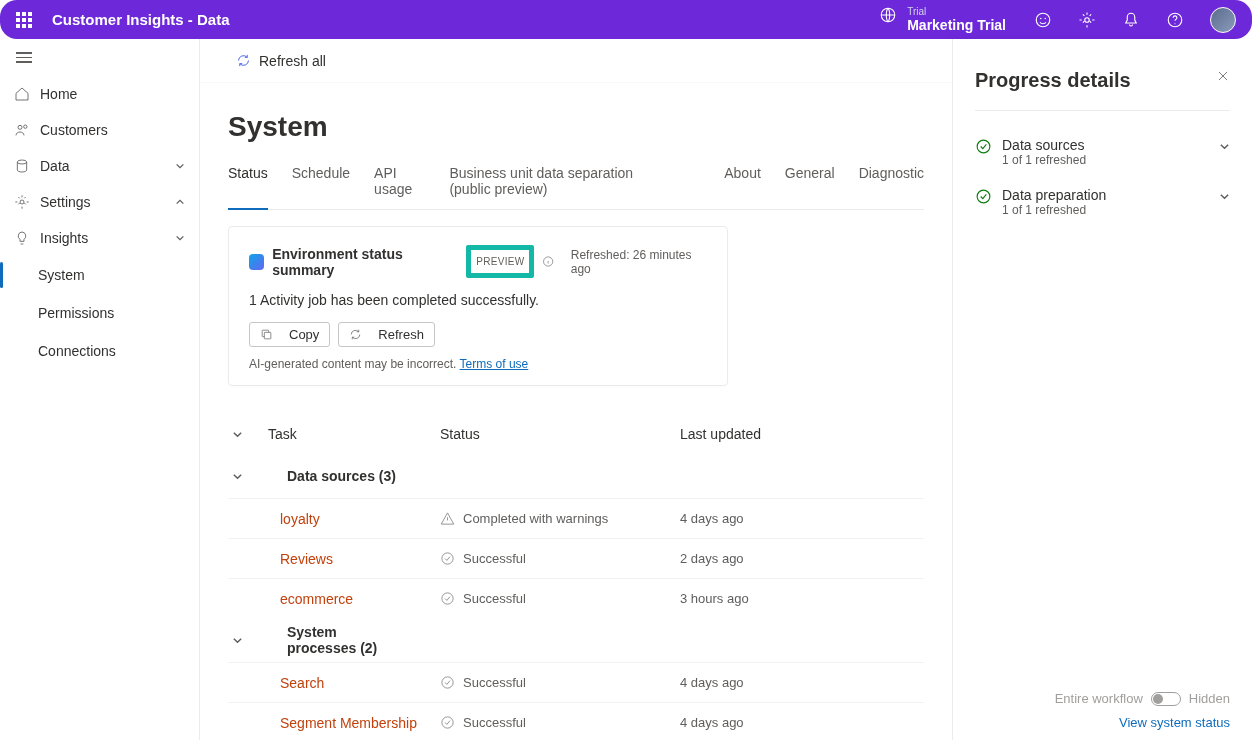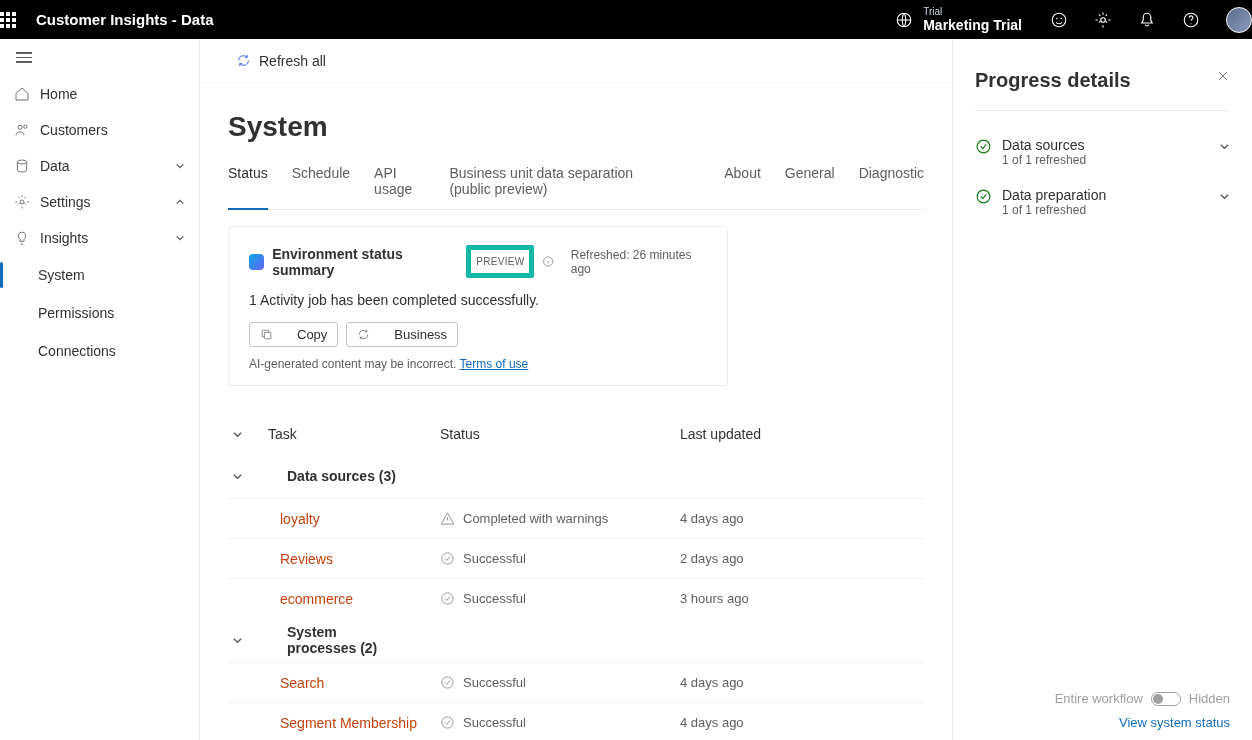"Customer Insights - Data" .navbar { background: #000000 -> #6d28d9; border-radius: none -> 17px; padding: 0 0 -> 0 16px }
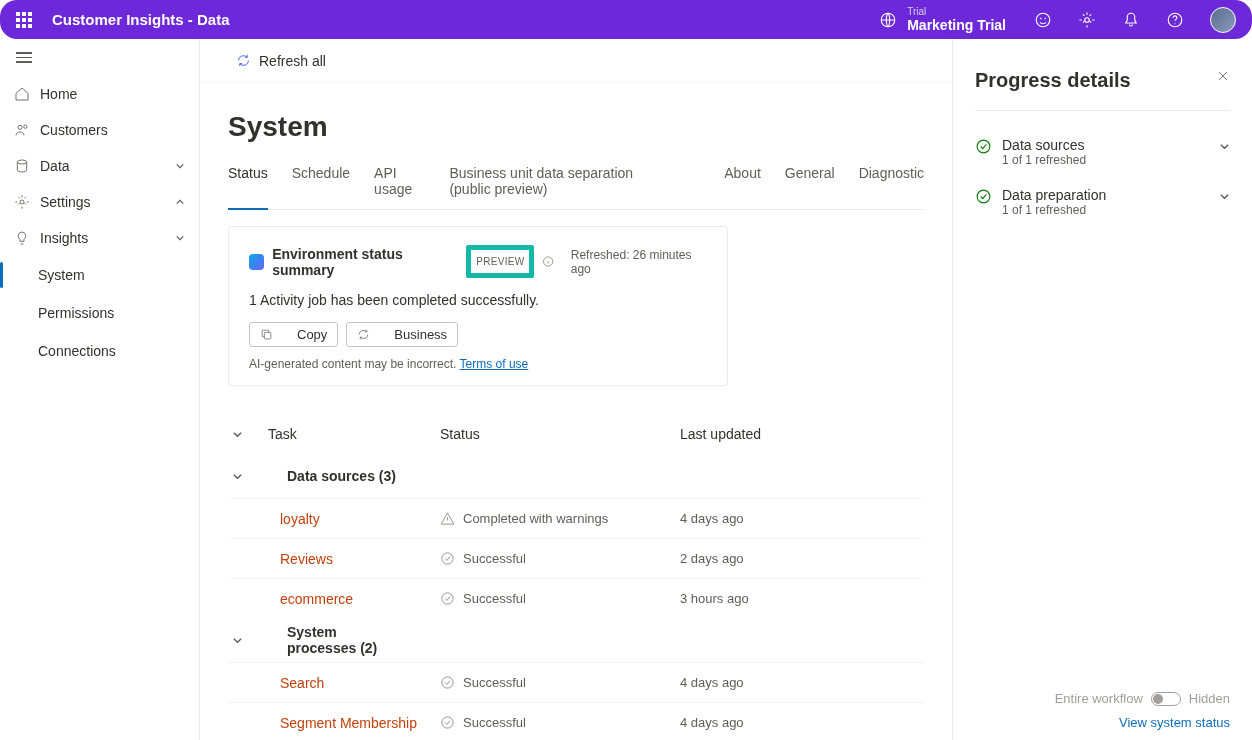"Trial" .trial-block { align-items: center -> none }
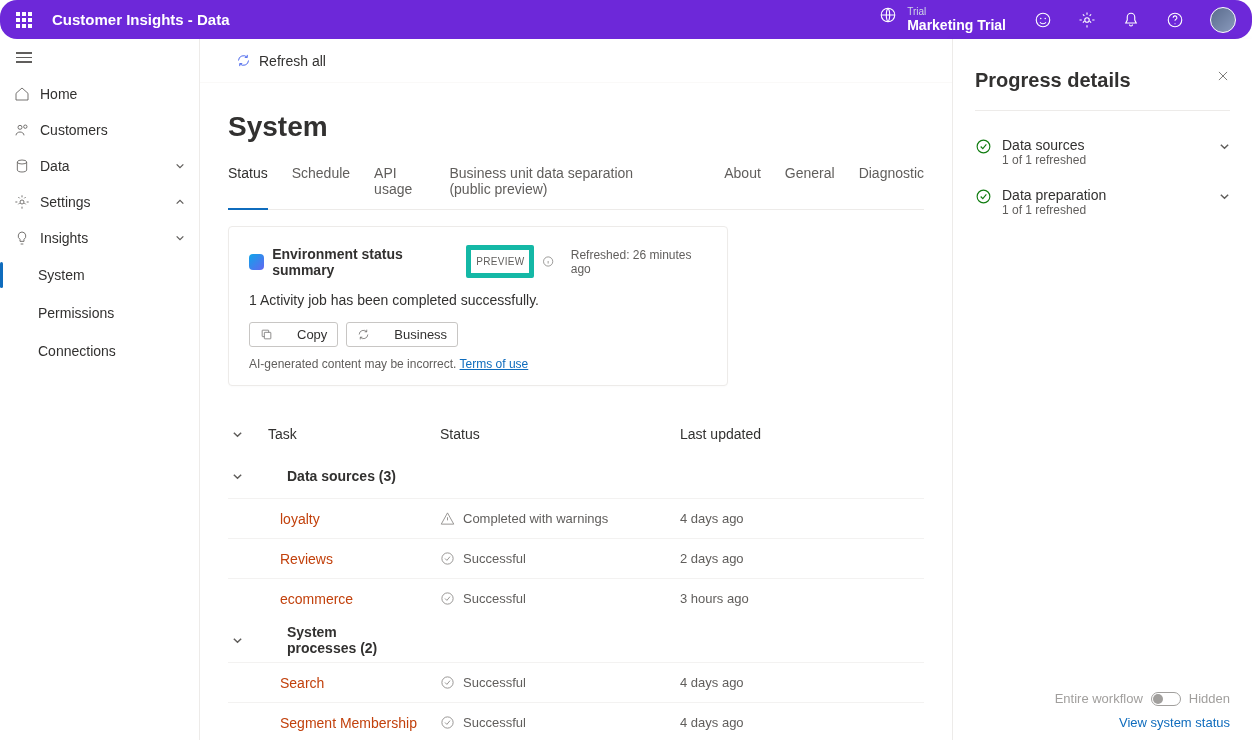"Copy" .btn-sm { gap: 24px -> 16px }
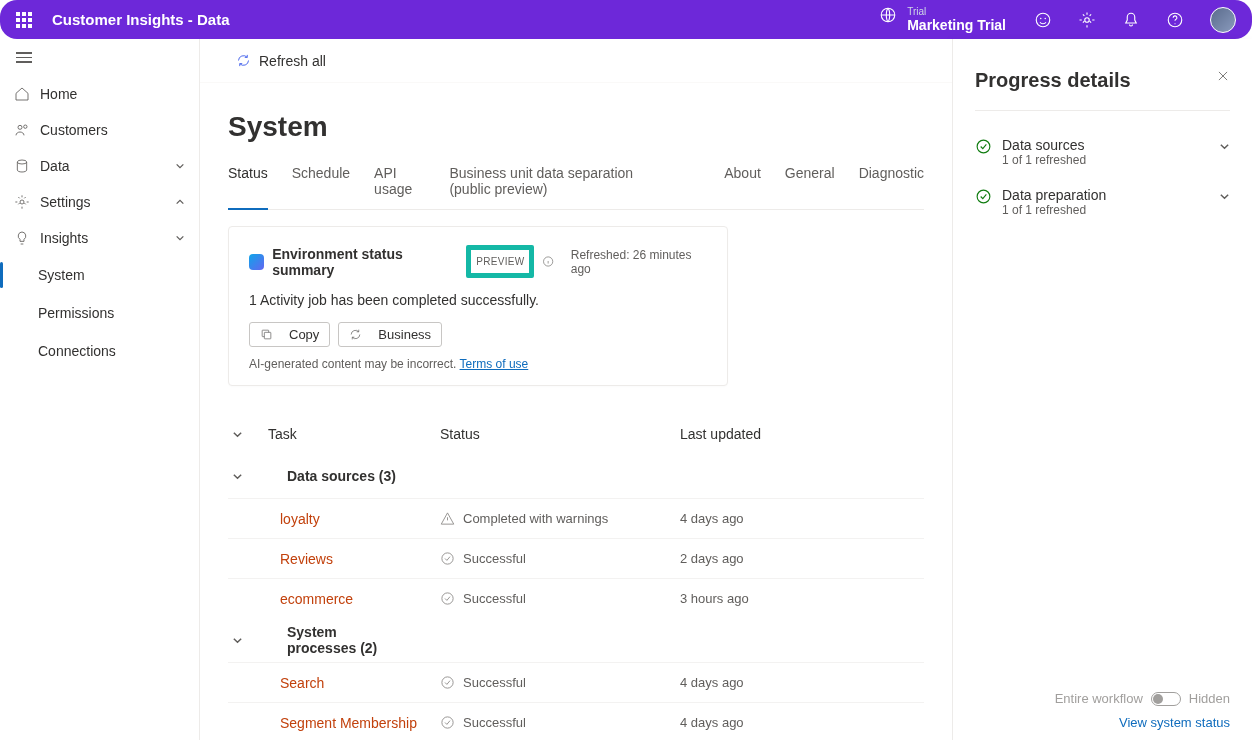"Business" span { text: Business -> Refresh }
